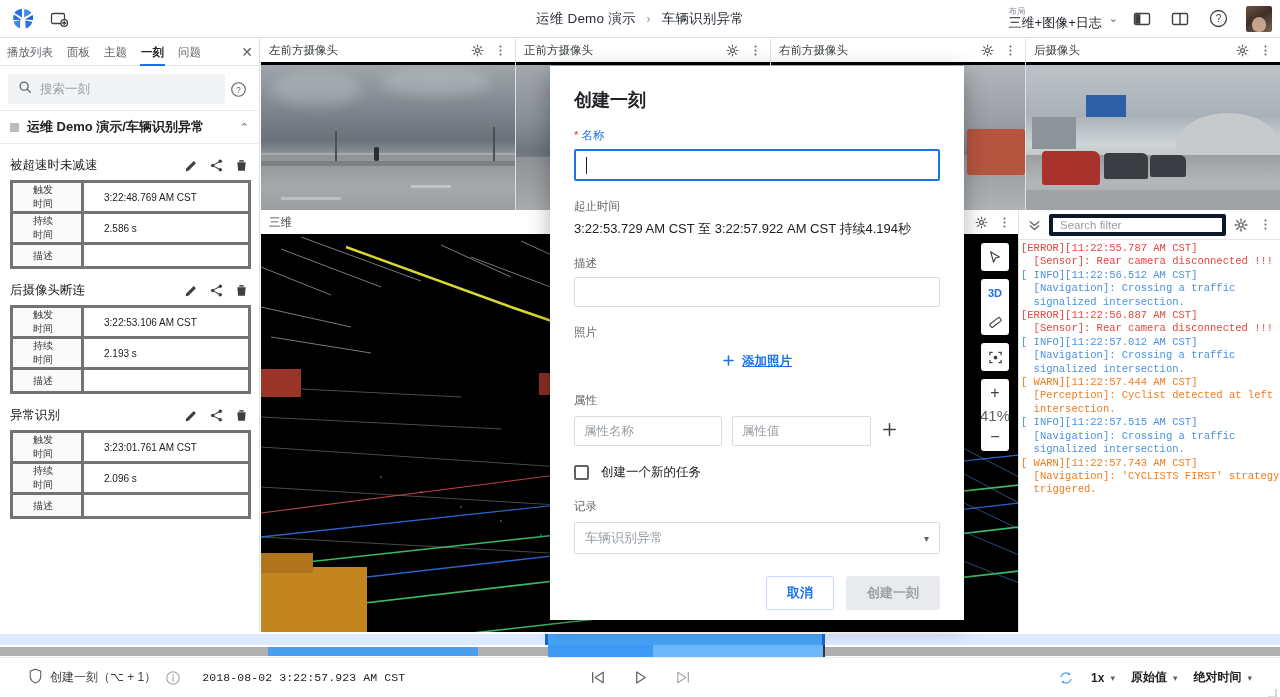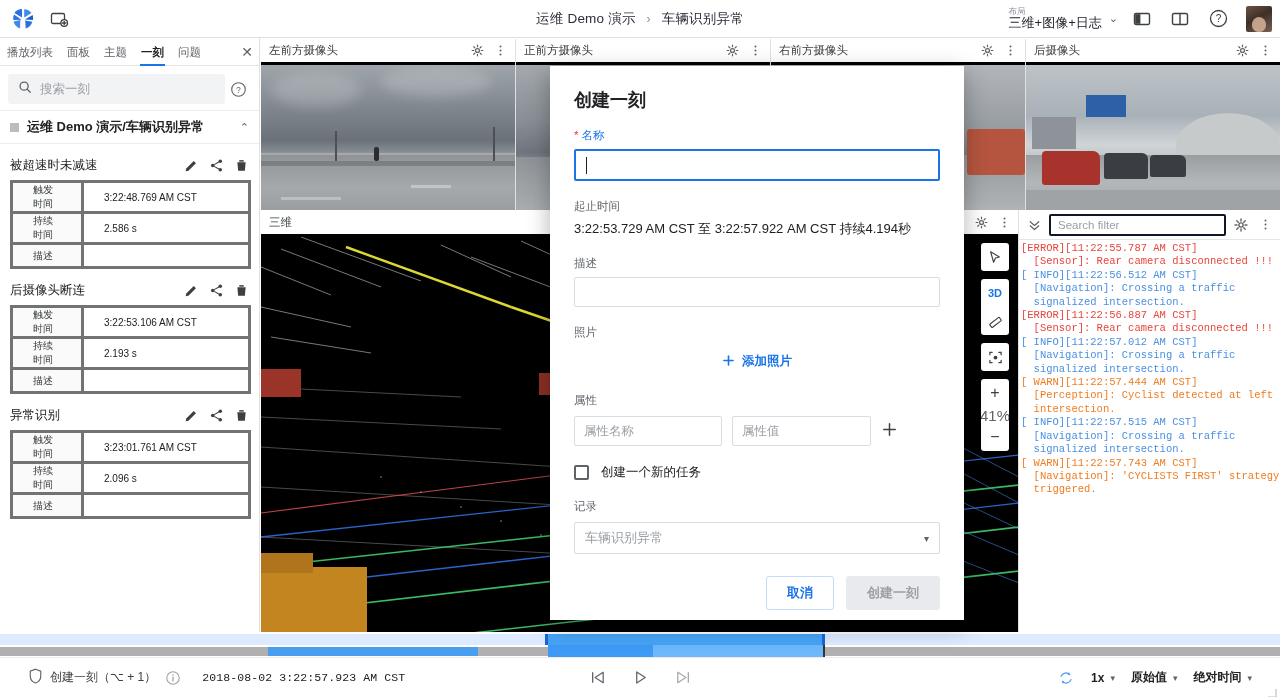"Search filter" .log-search { border: 2px solid #0f172a -> 4px solid #0f172a }
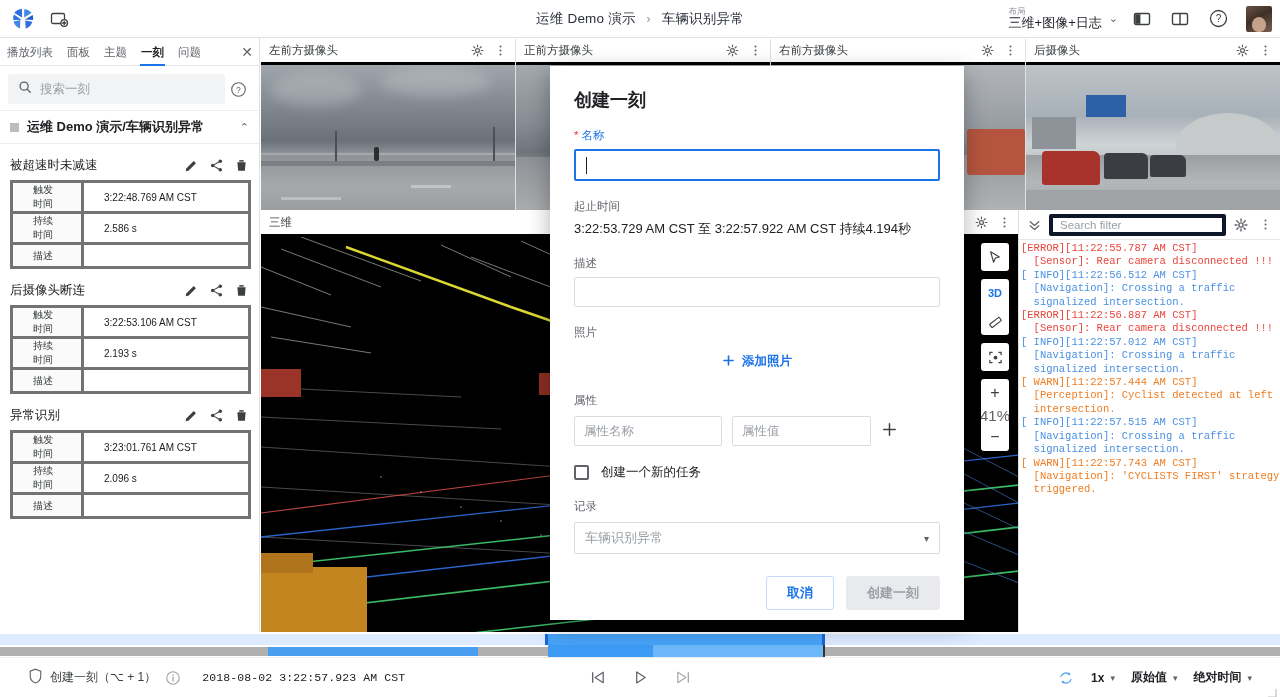"添加照片" .addphoto { text-decoration: none -> underline }
